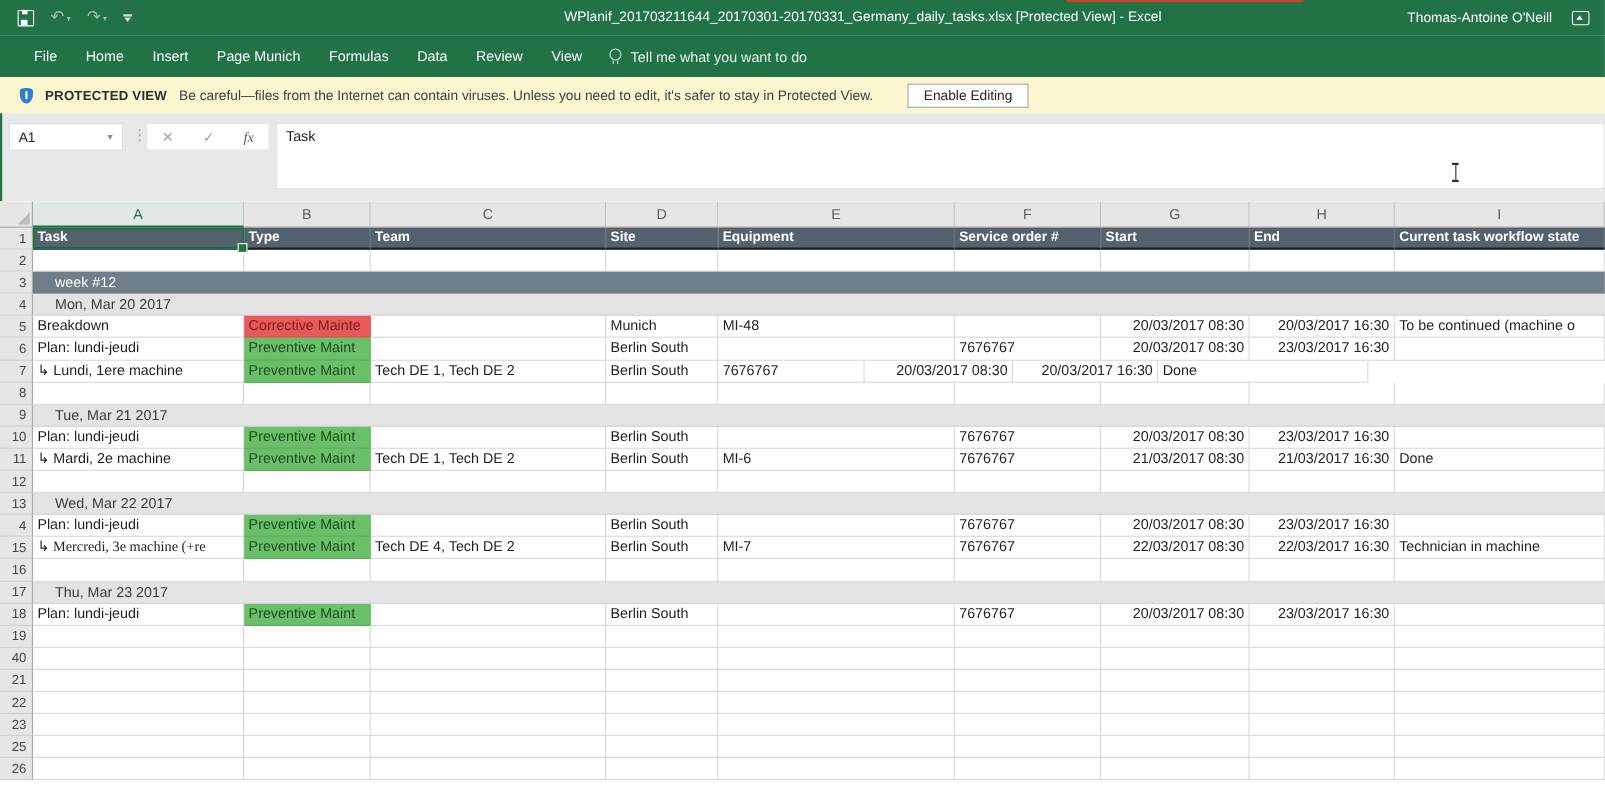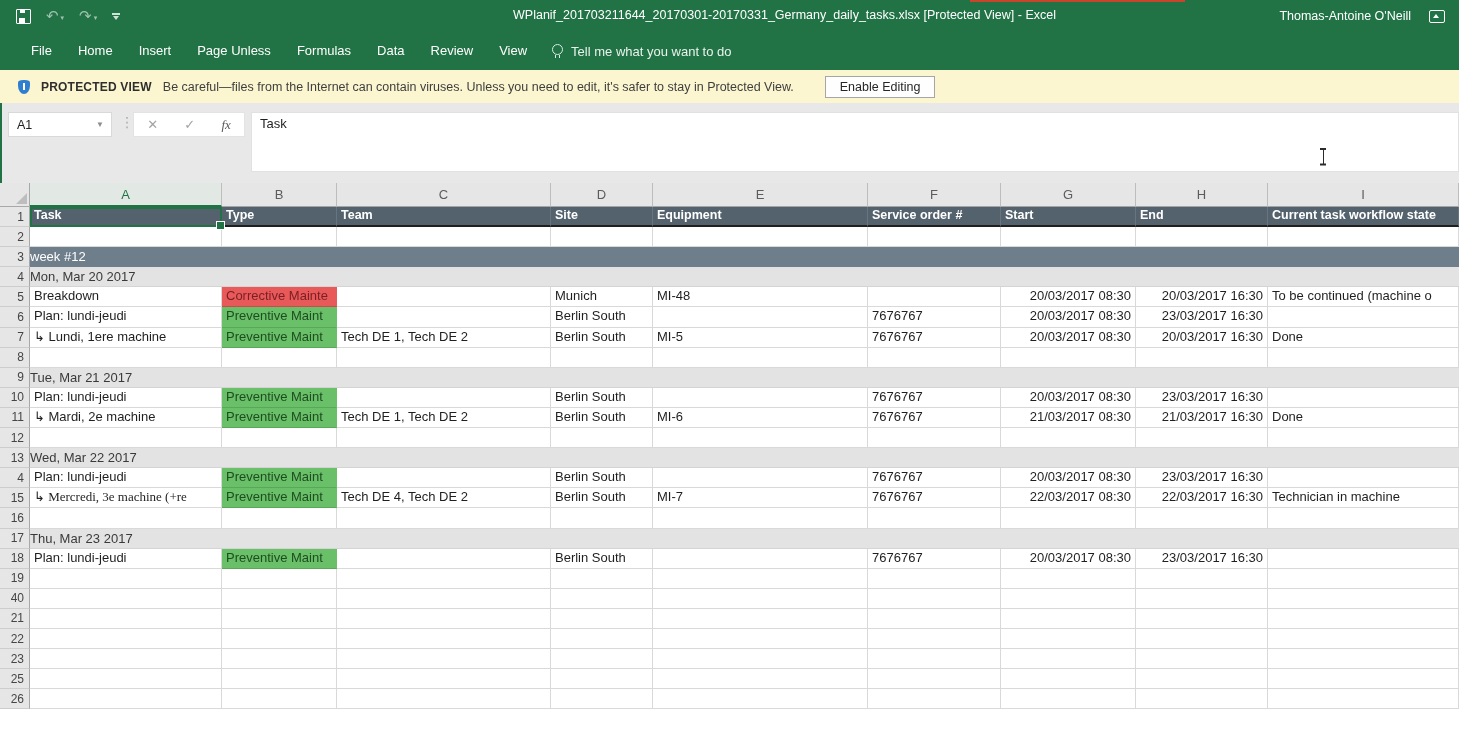"Page Unless" span.tab { text: Unless -> Munich }
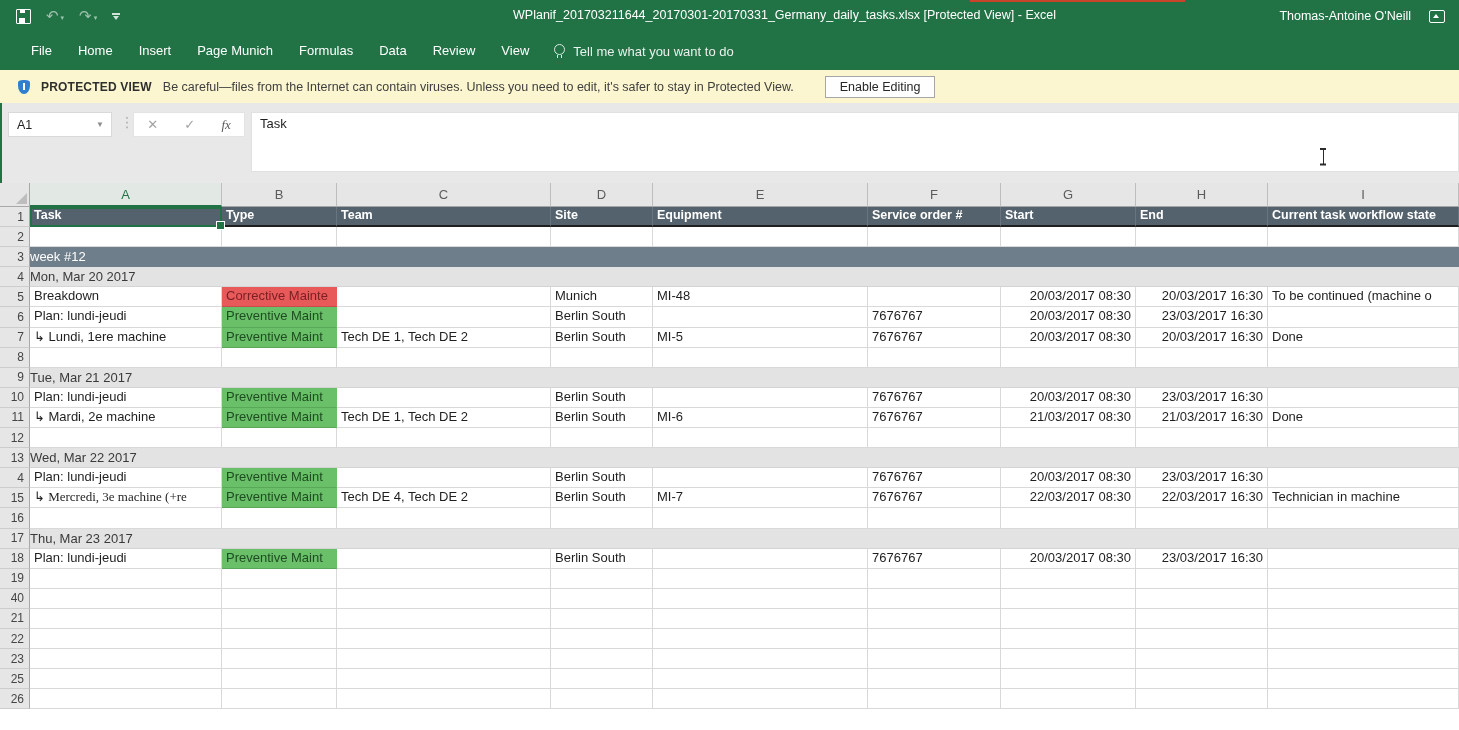"week #12" .band { padding-left: 0 -> 20px }
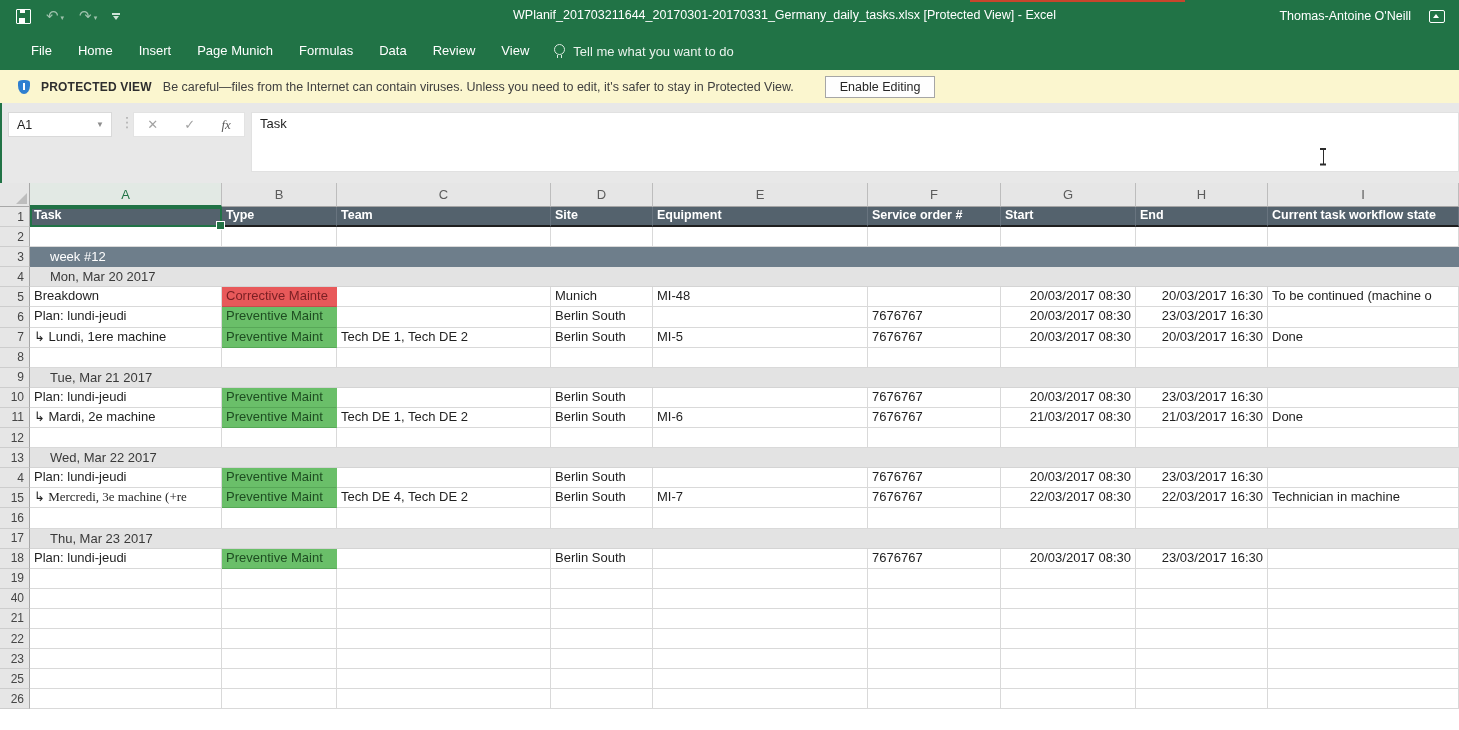"MI-5" div.cell { html: <div>MI-5</div> -> none }
